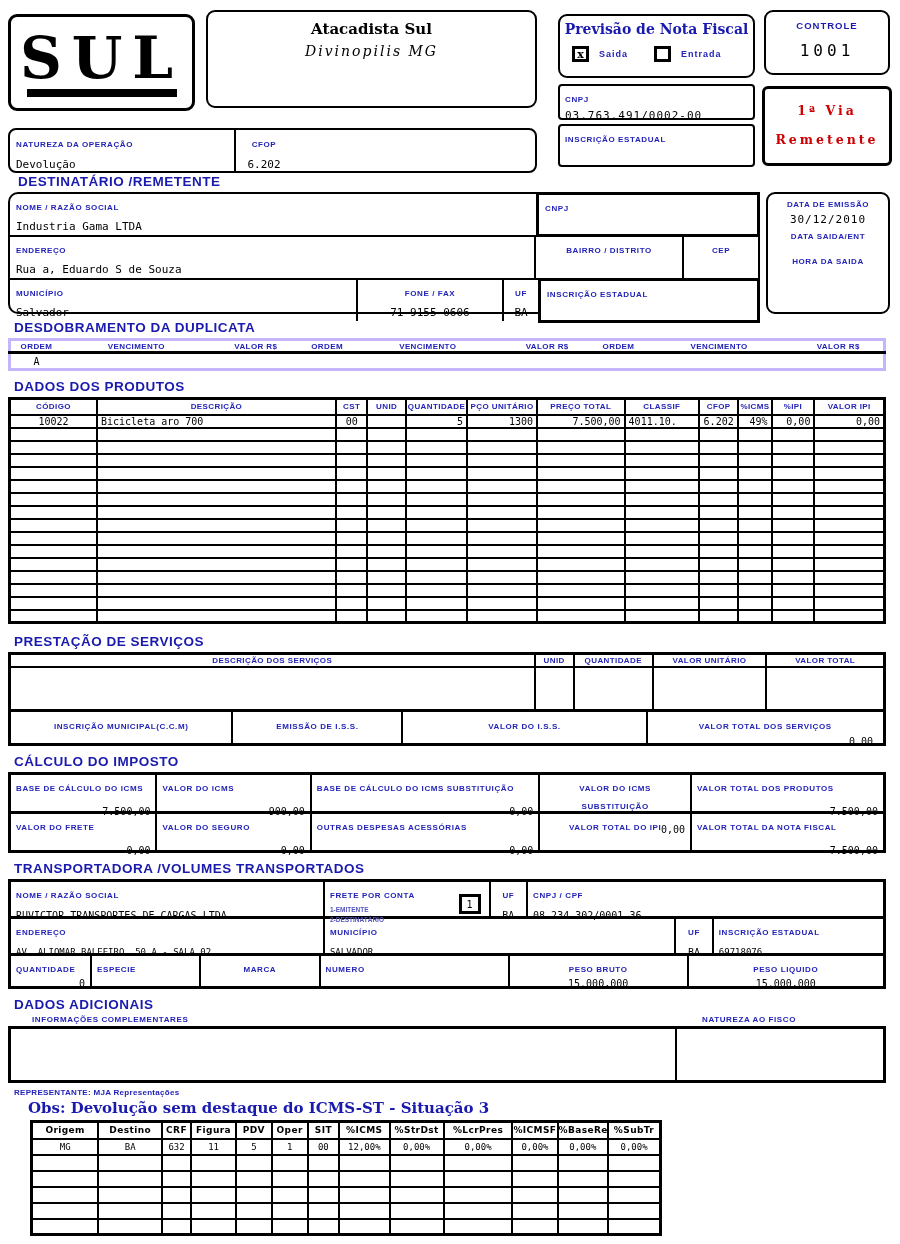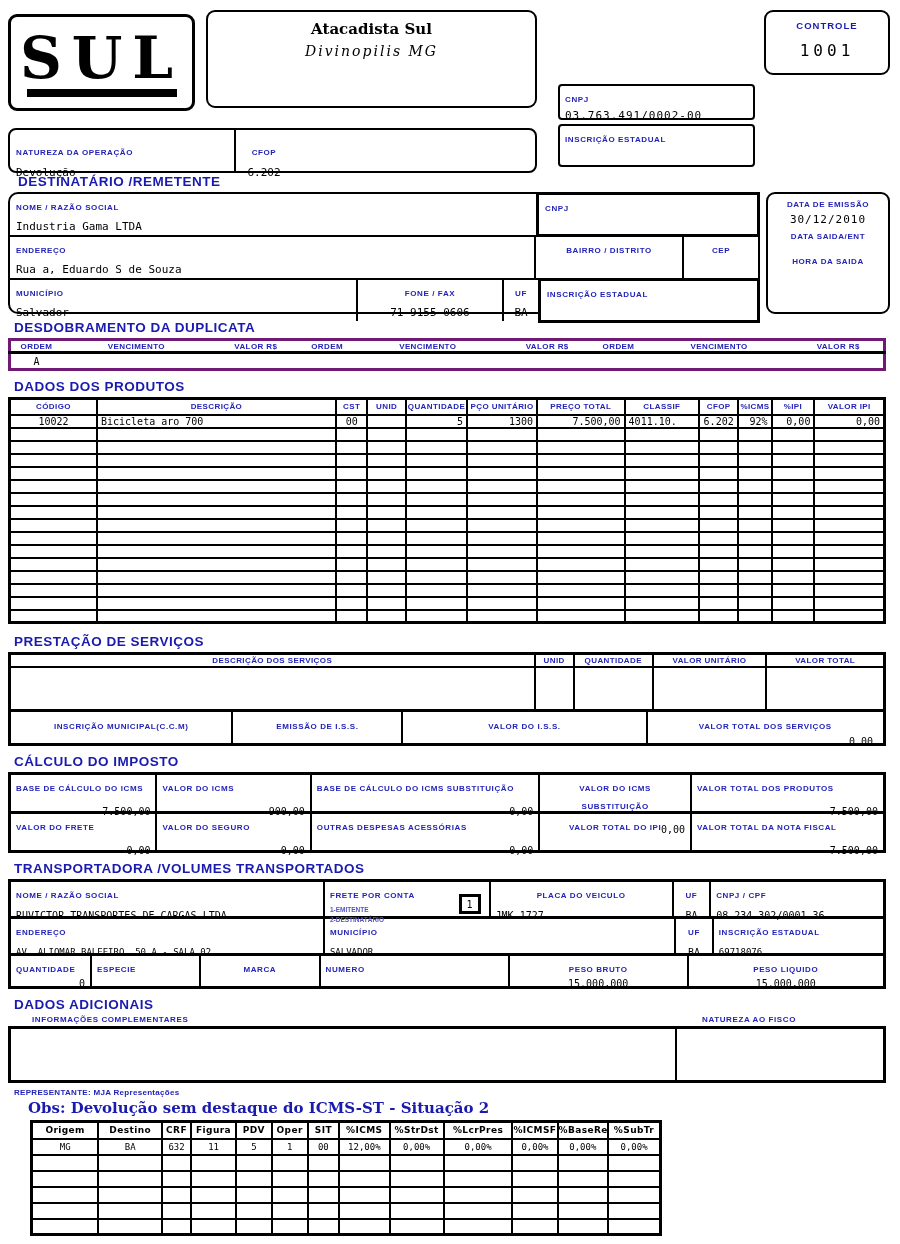"Previsão de Nota Fiscal" div.box { html: none -> <div> <div>Previsão de Nota Fiscal</div> <div> <div>x</div> <div>Saida</div> <div></div> <div>Entrada</div> </div> </div> }
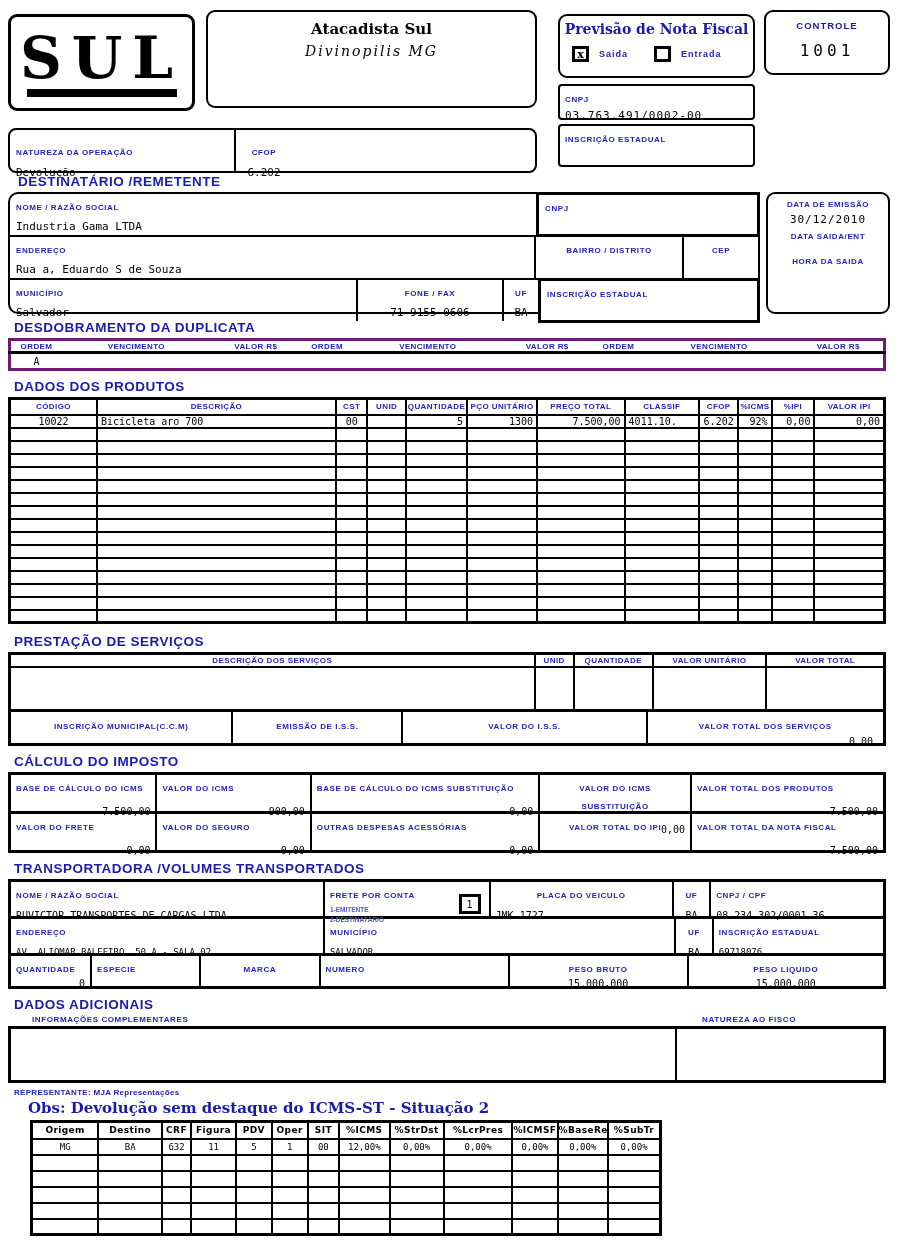"1ª Via" div.box { html: none -> <div> <div>1ª Via</div> <div>Remetente</div> </div> }
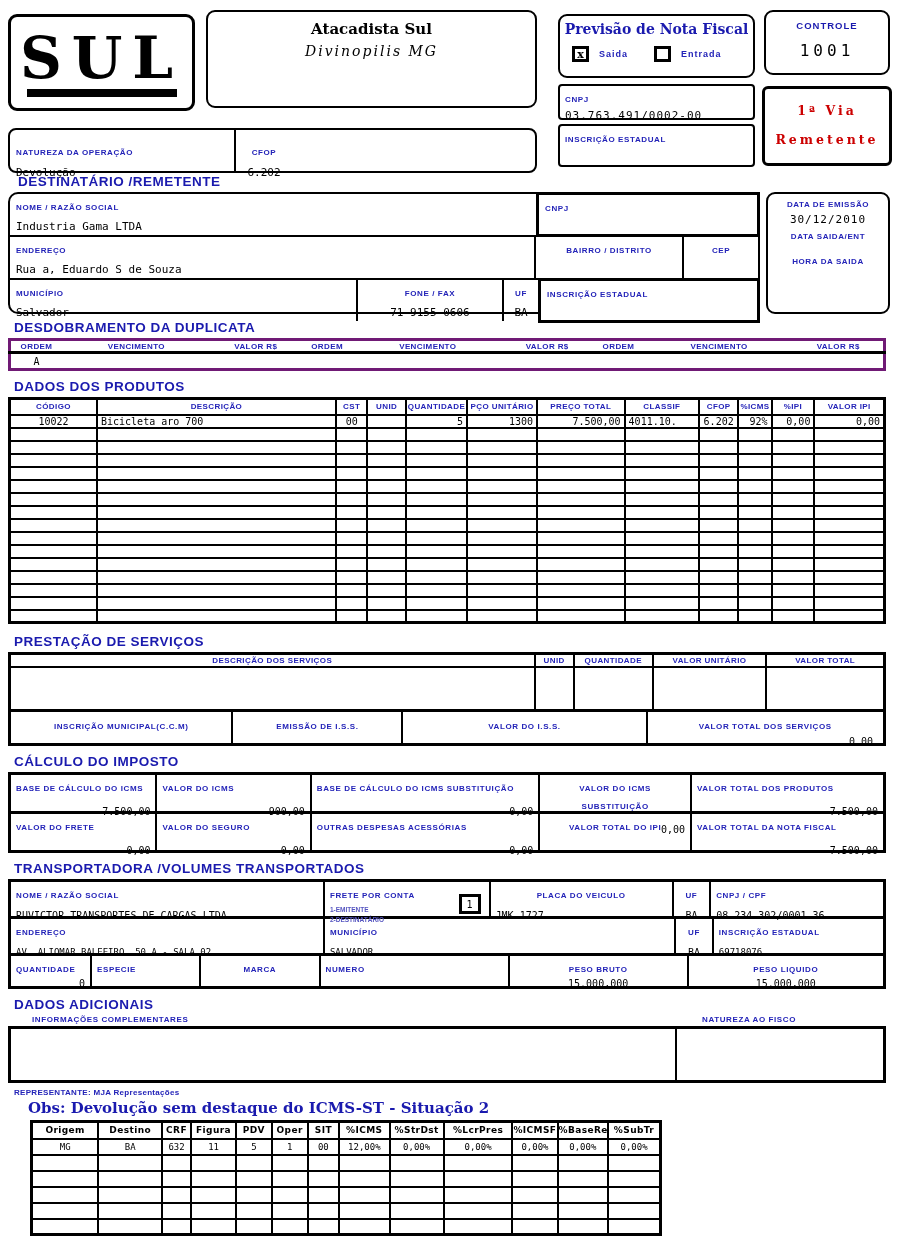"NATUREZA DA OPERAÇÃO" .nat-cell { padding: 11px 6px -> 3px 6px }
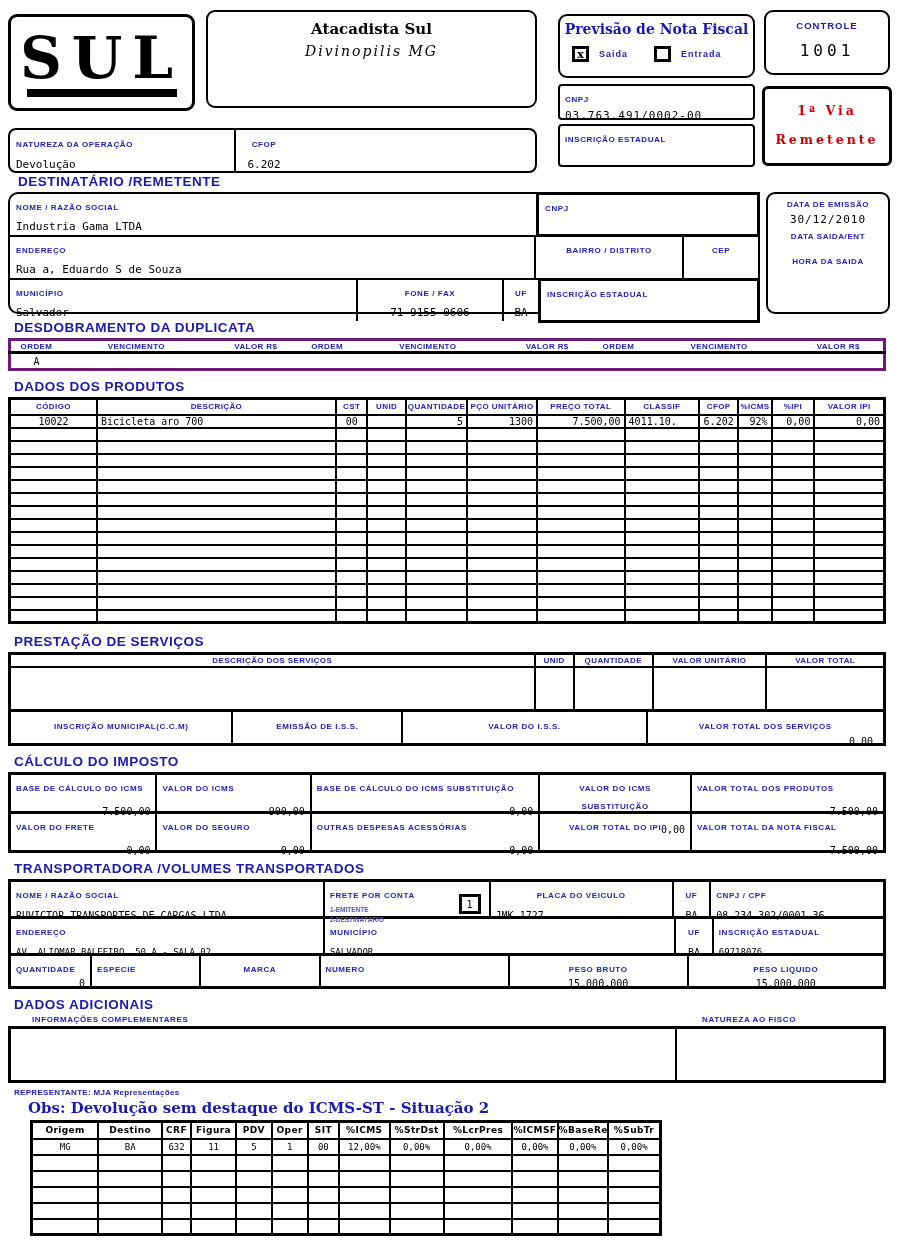"ORDEM" #t-dup { border: 3px solid #701a75 -> 3px solid #c4b5fd }
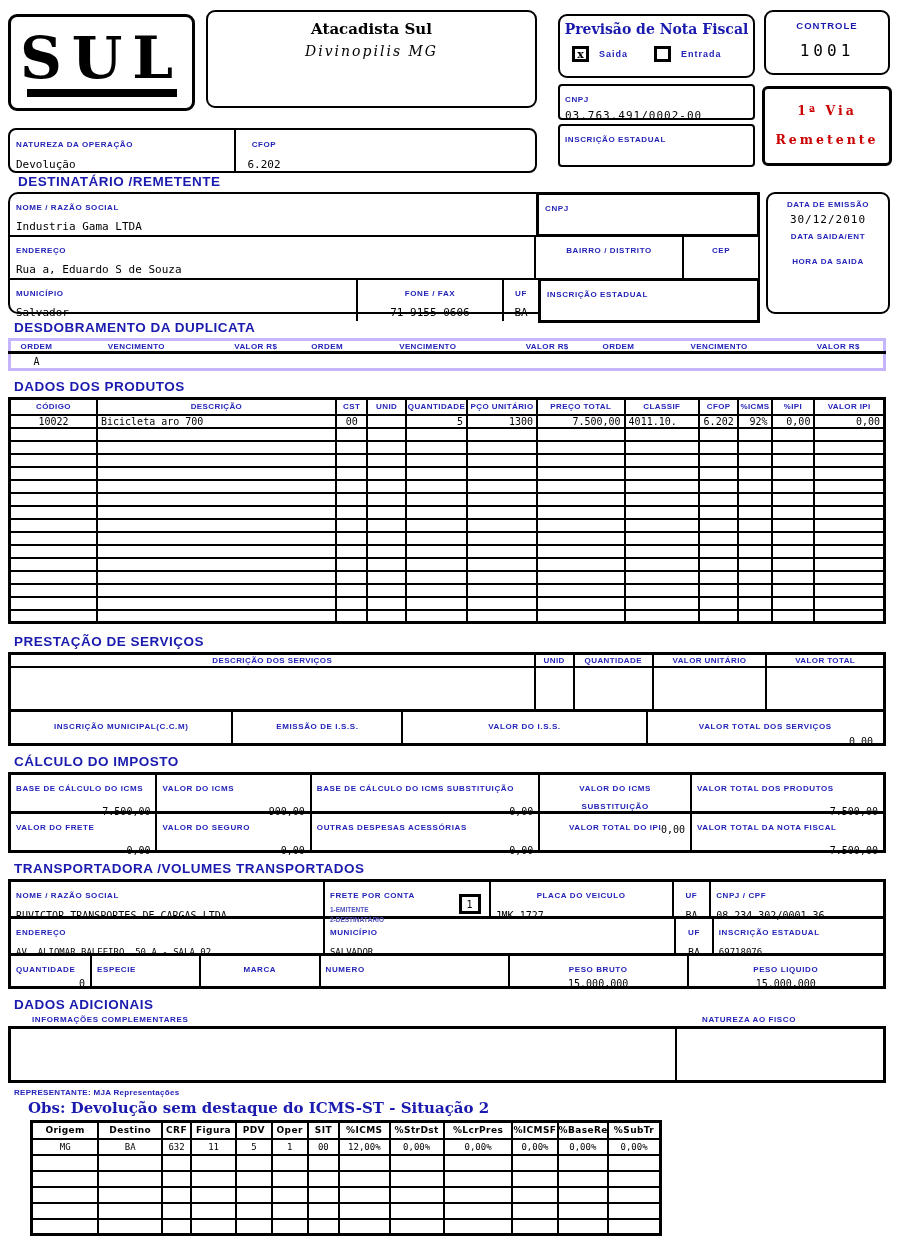"92%" td.tdv { text: 92% -> 49% }
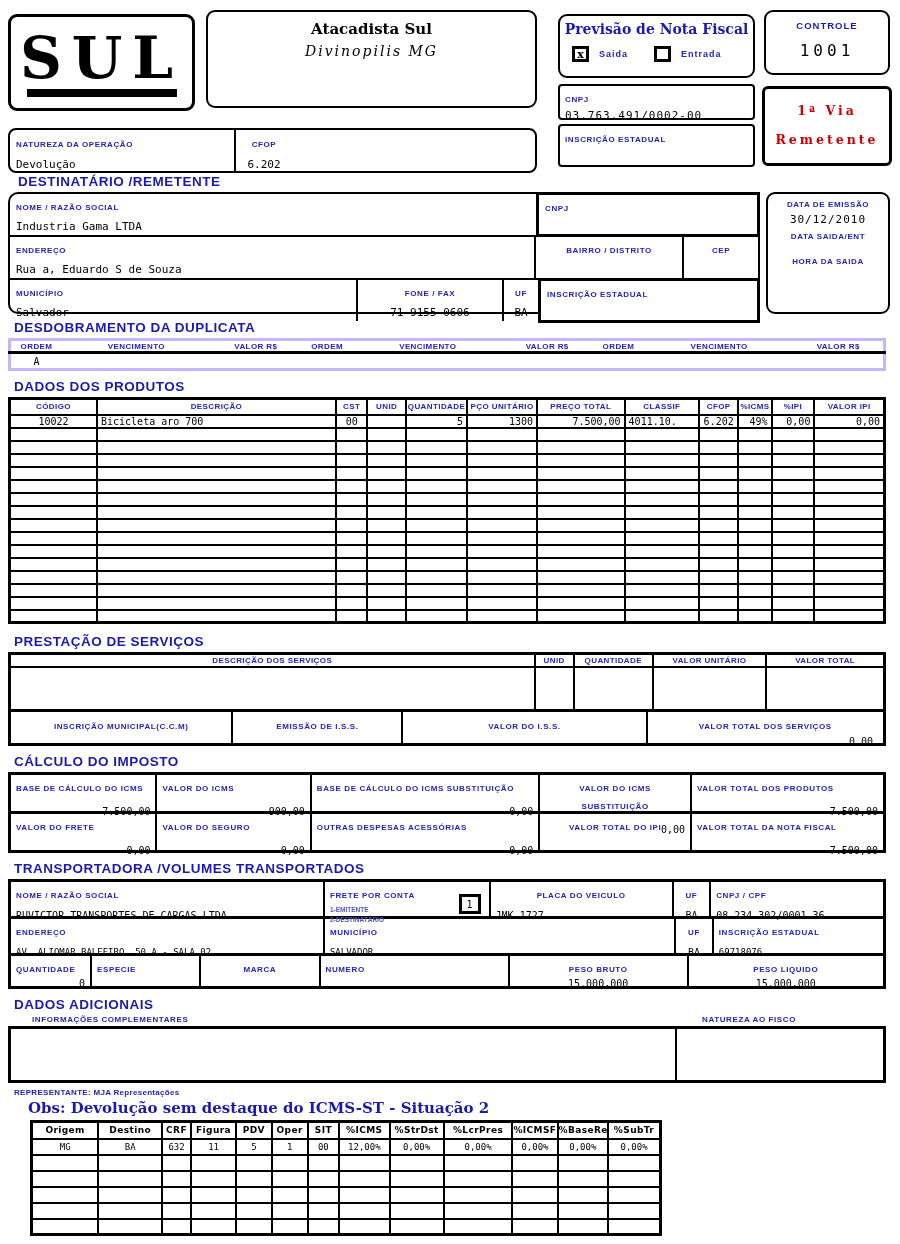"PLACA DO VEICULO" div.tr-cell { html: <div> <span>PLACA DO VEICULO</span> <div>JMK-1727</div> </div> -> none }
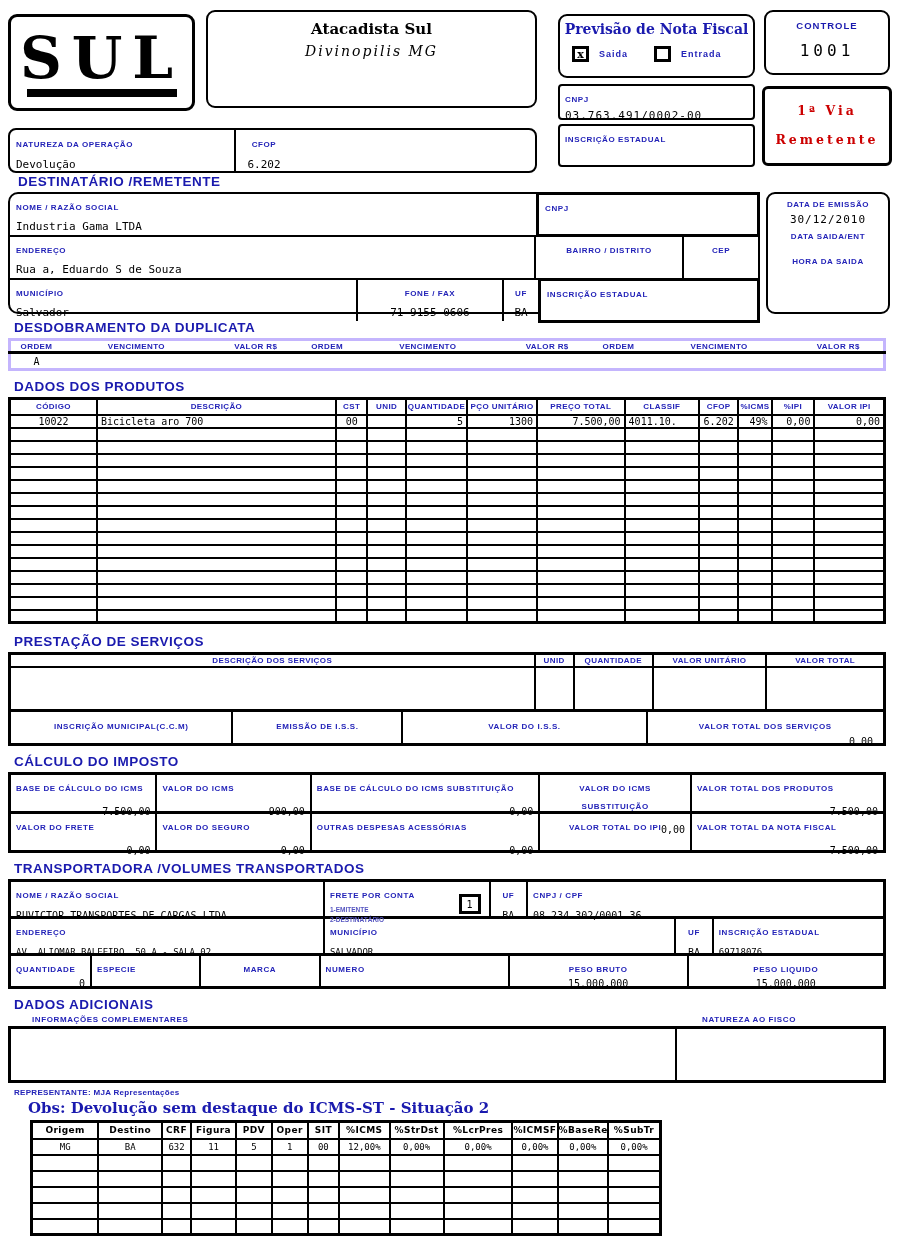"Obs: Devolução sem destaque do" div { text: 2 -> 3 }
